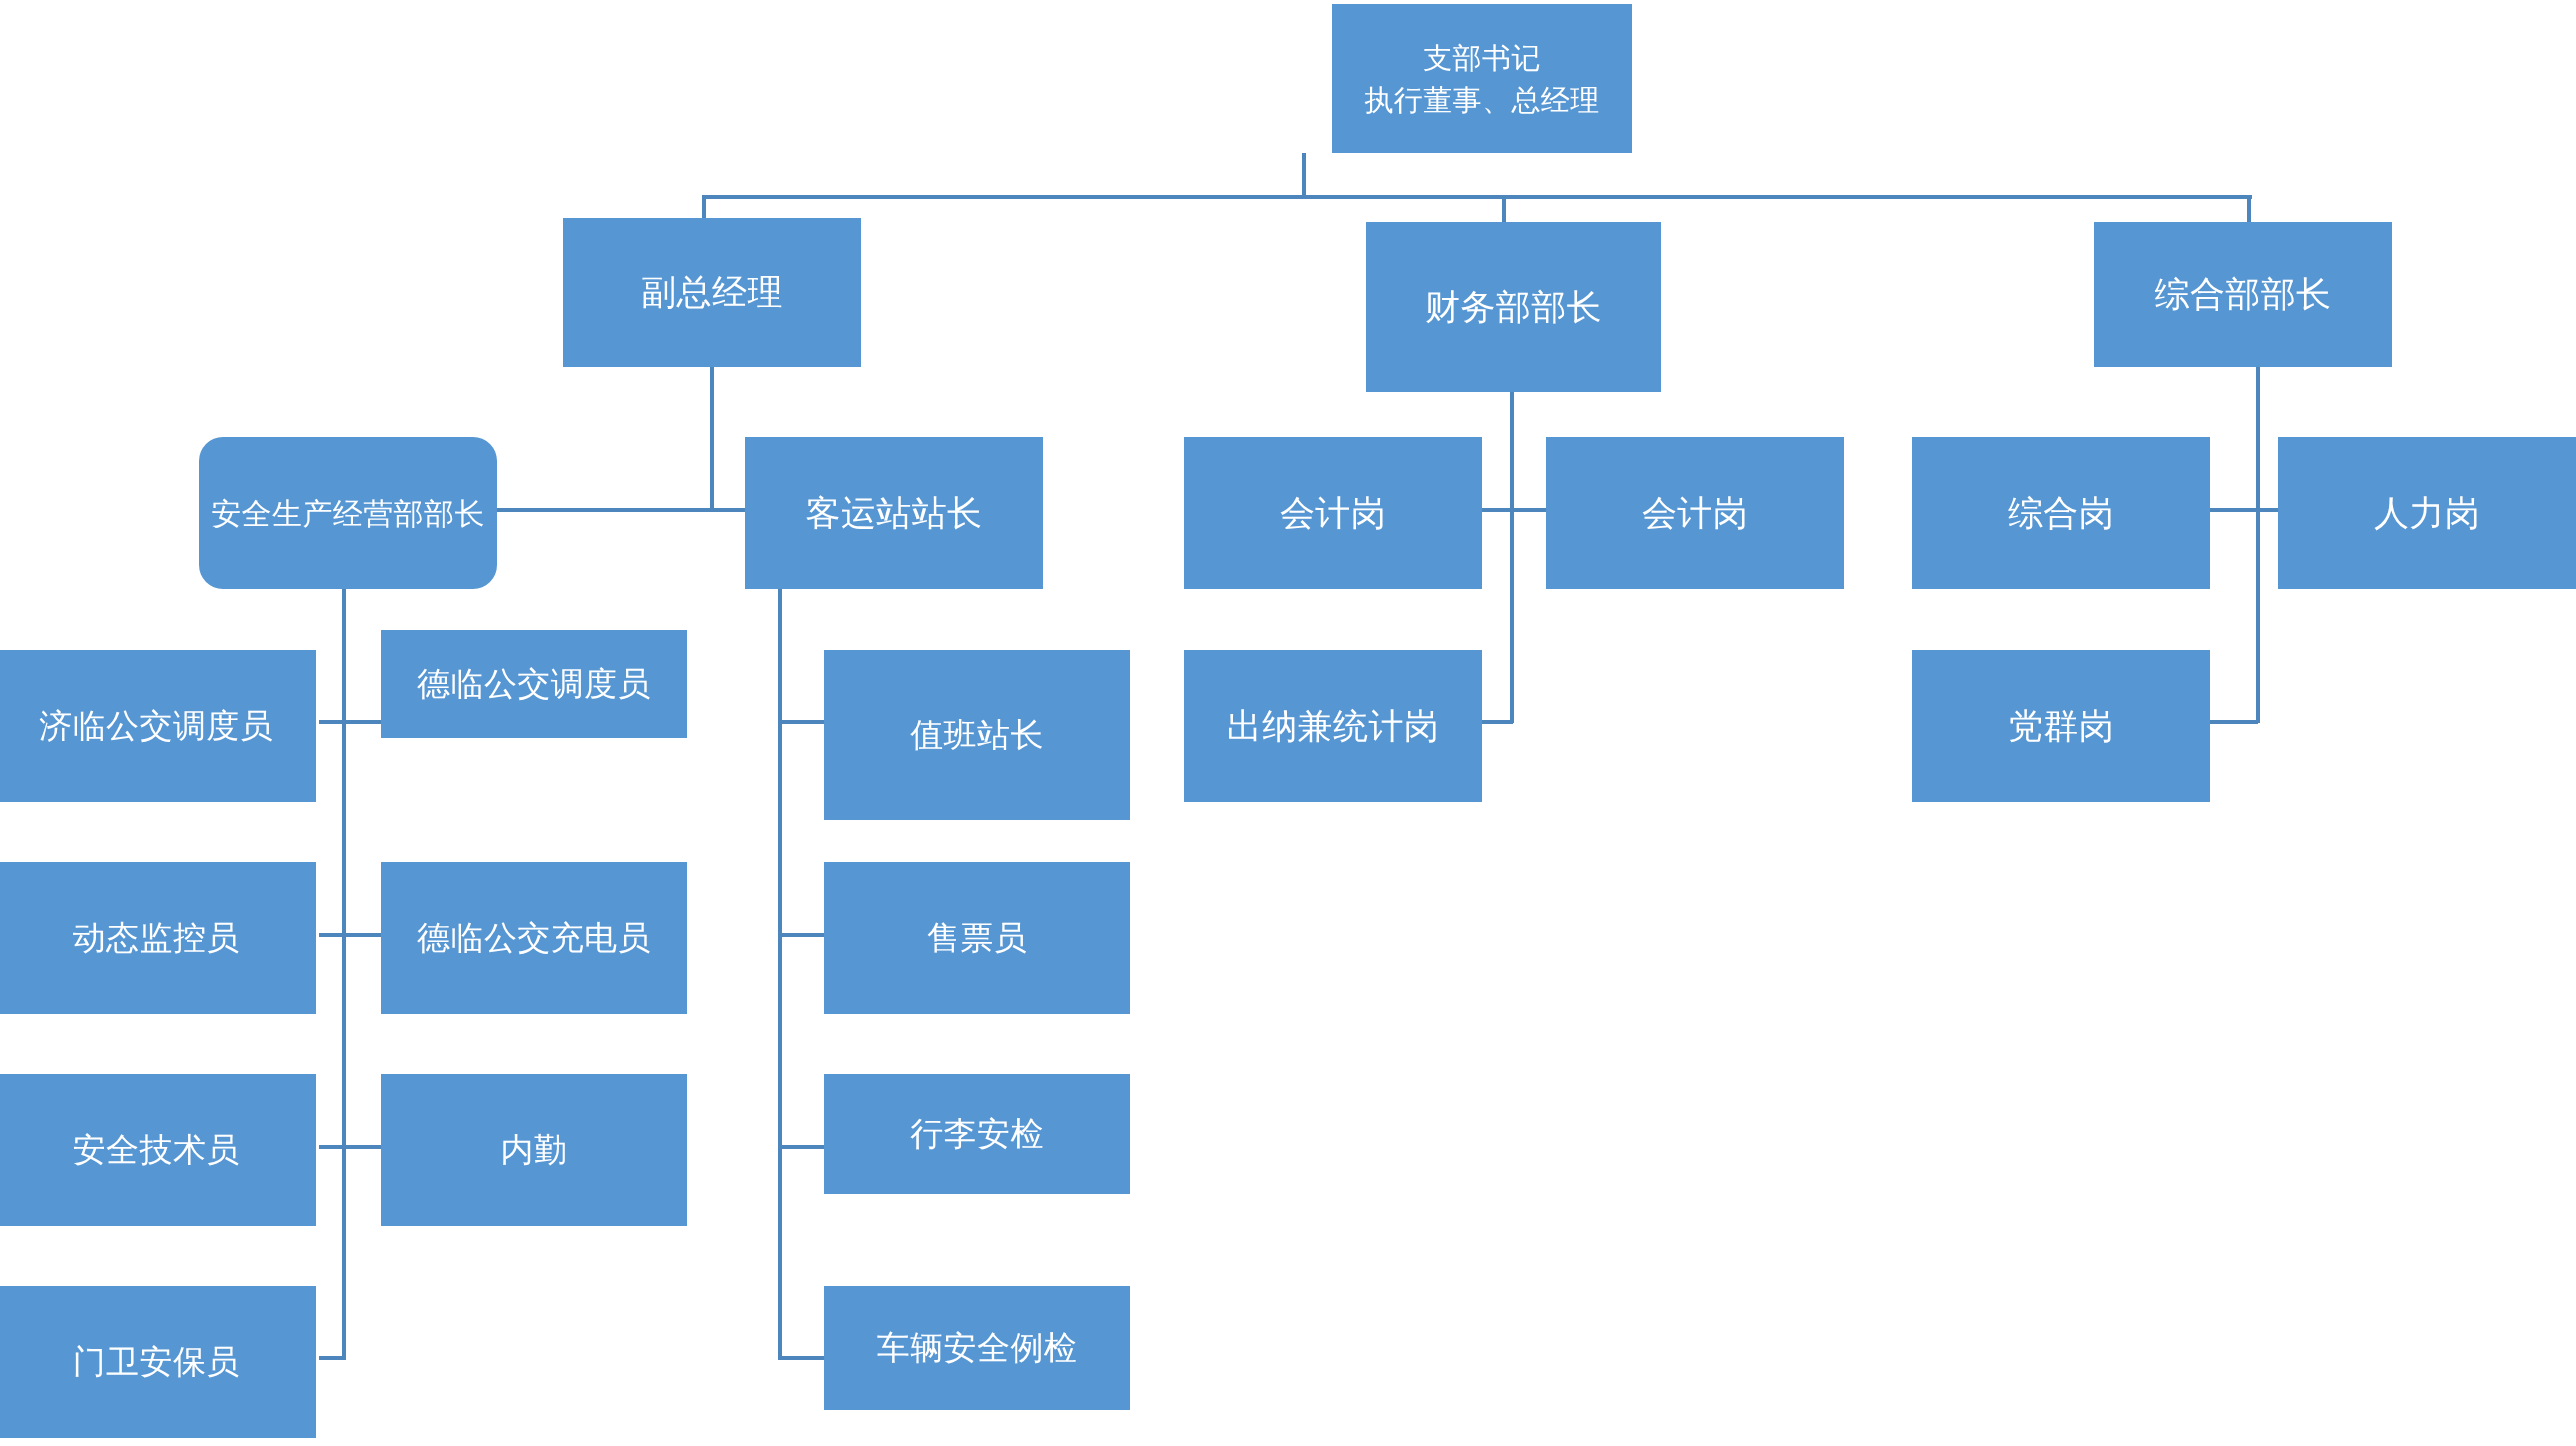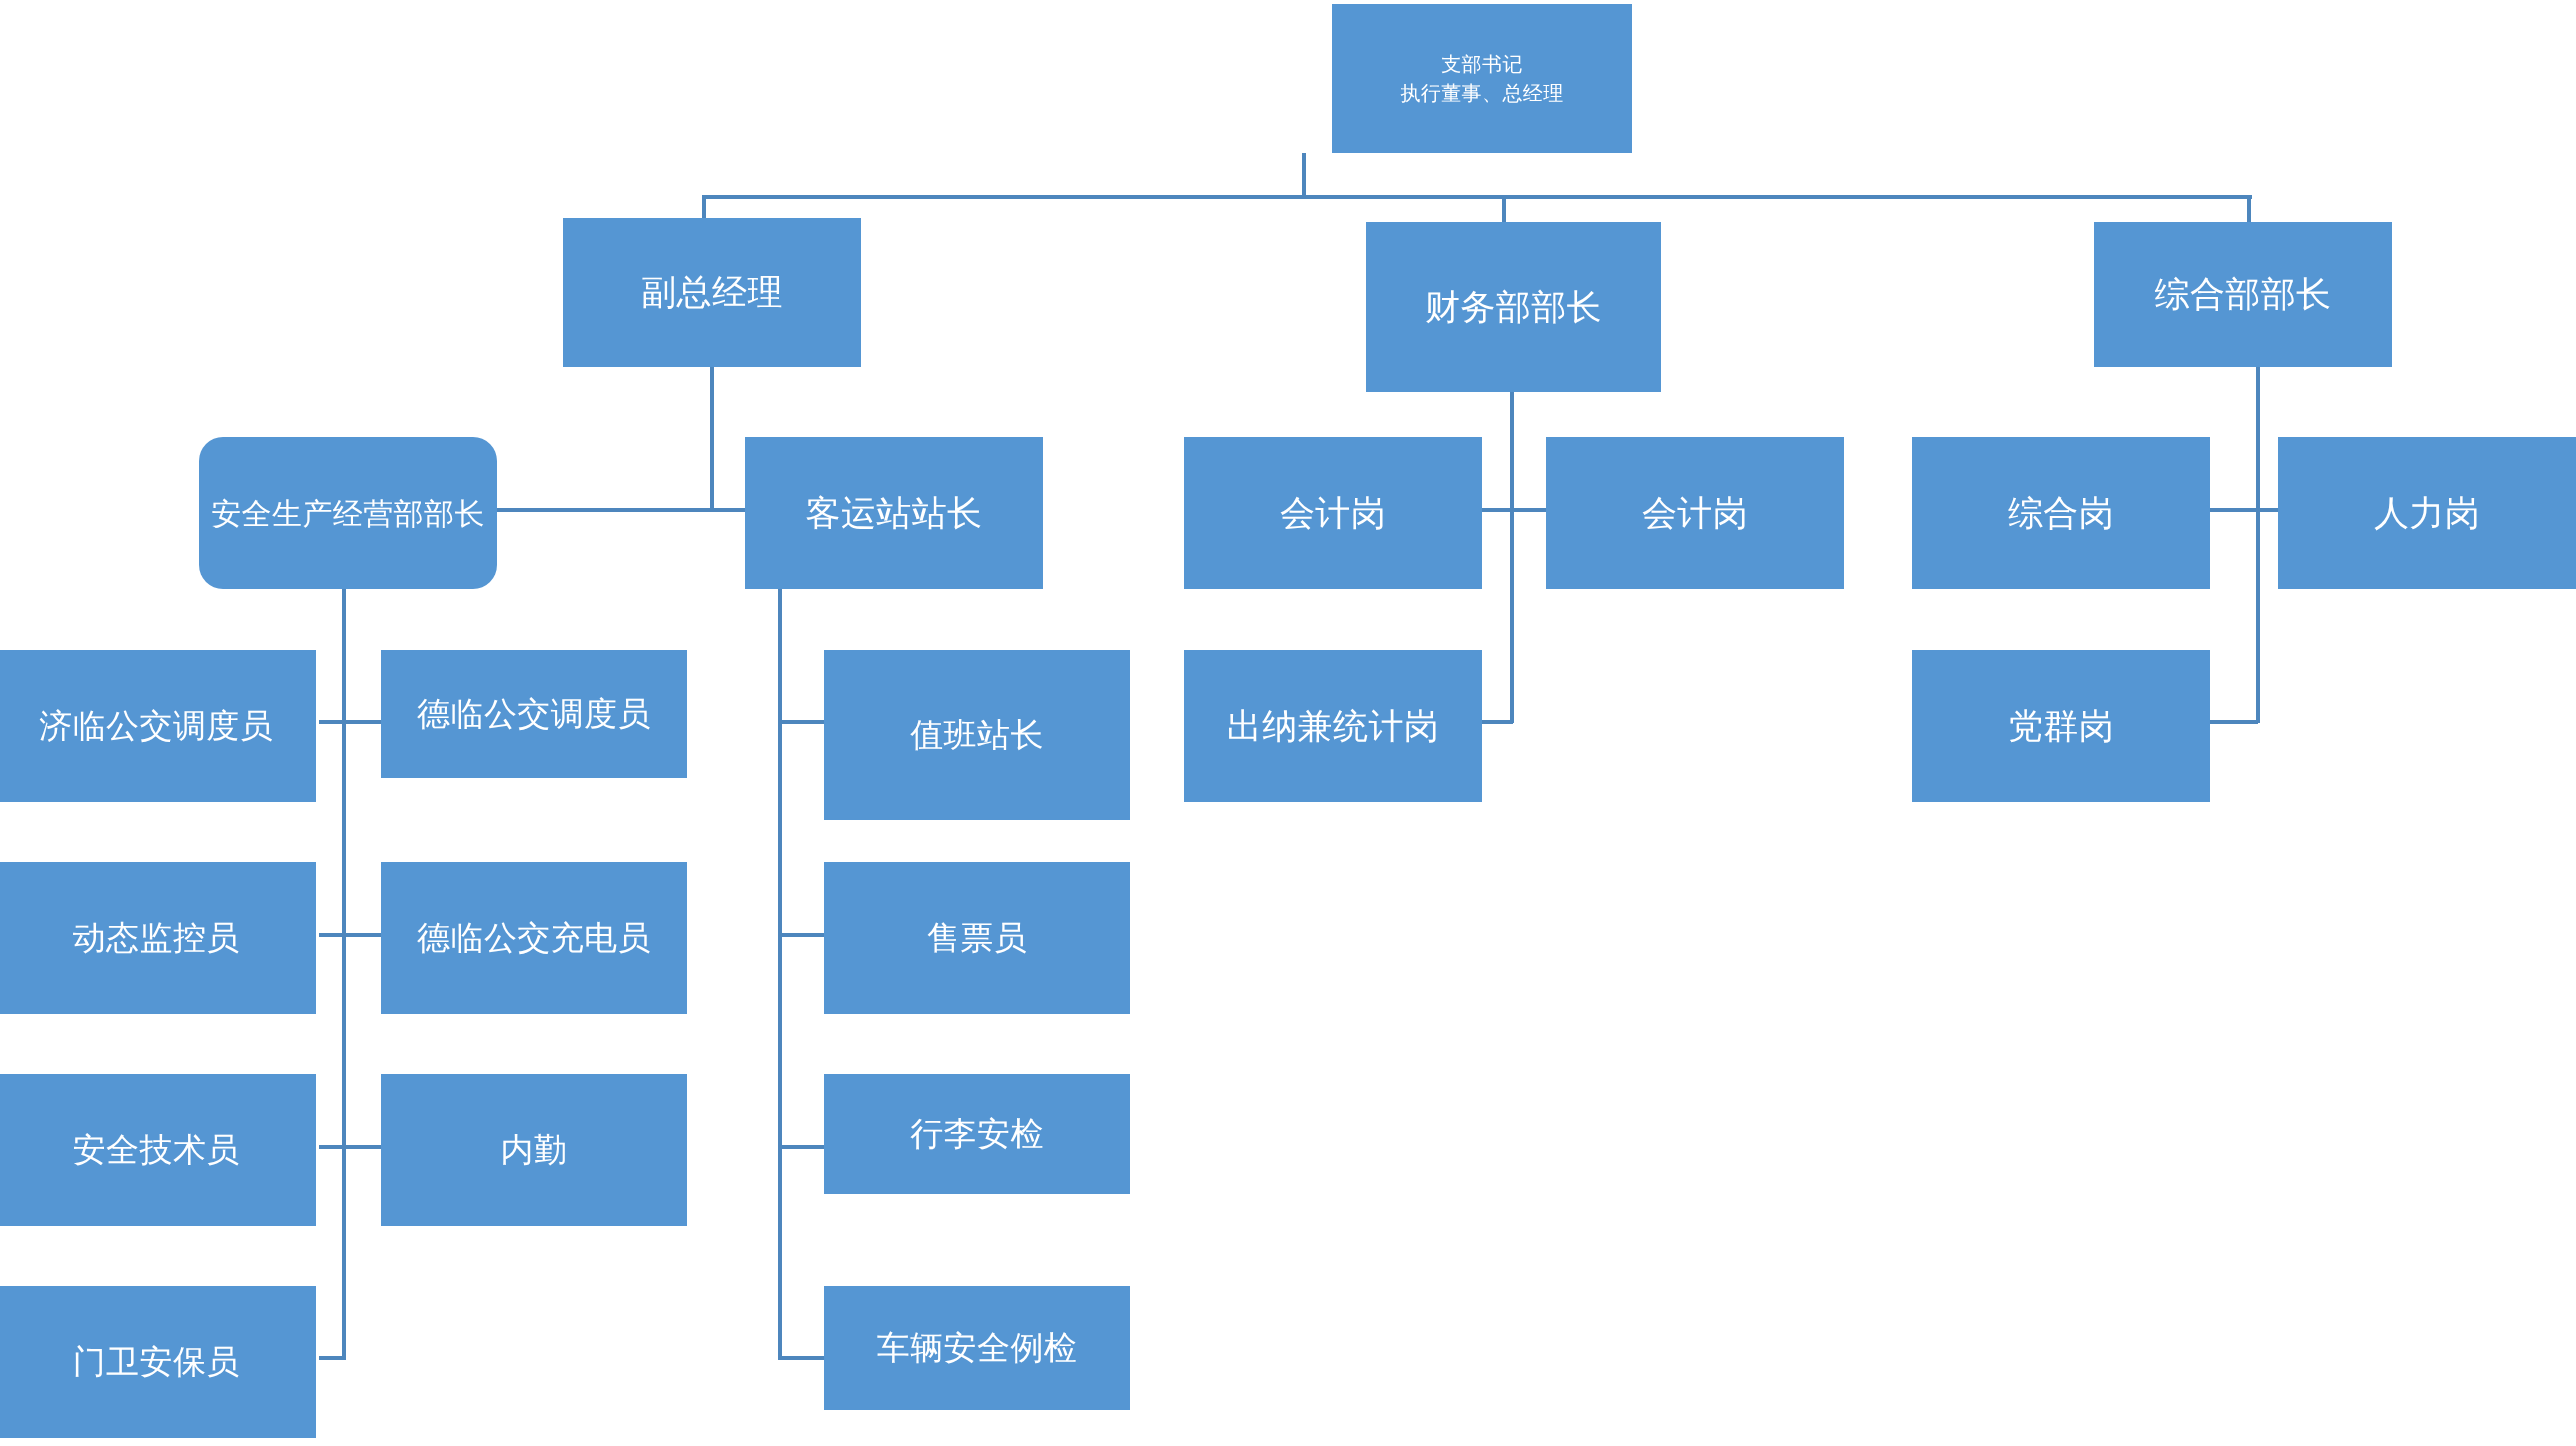"支部书记" .node.root { font-size: 20px -> 29px }
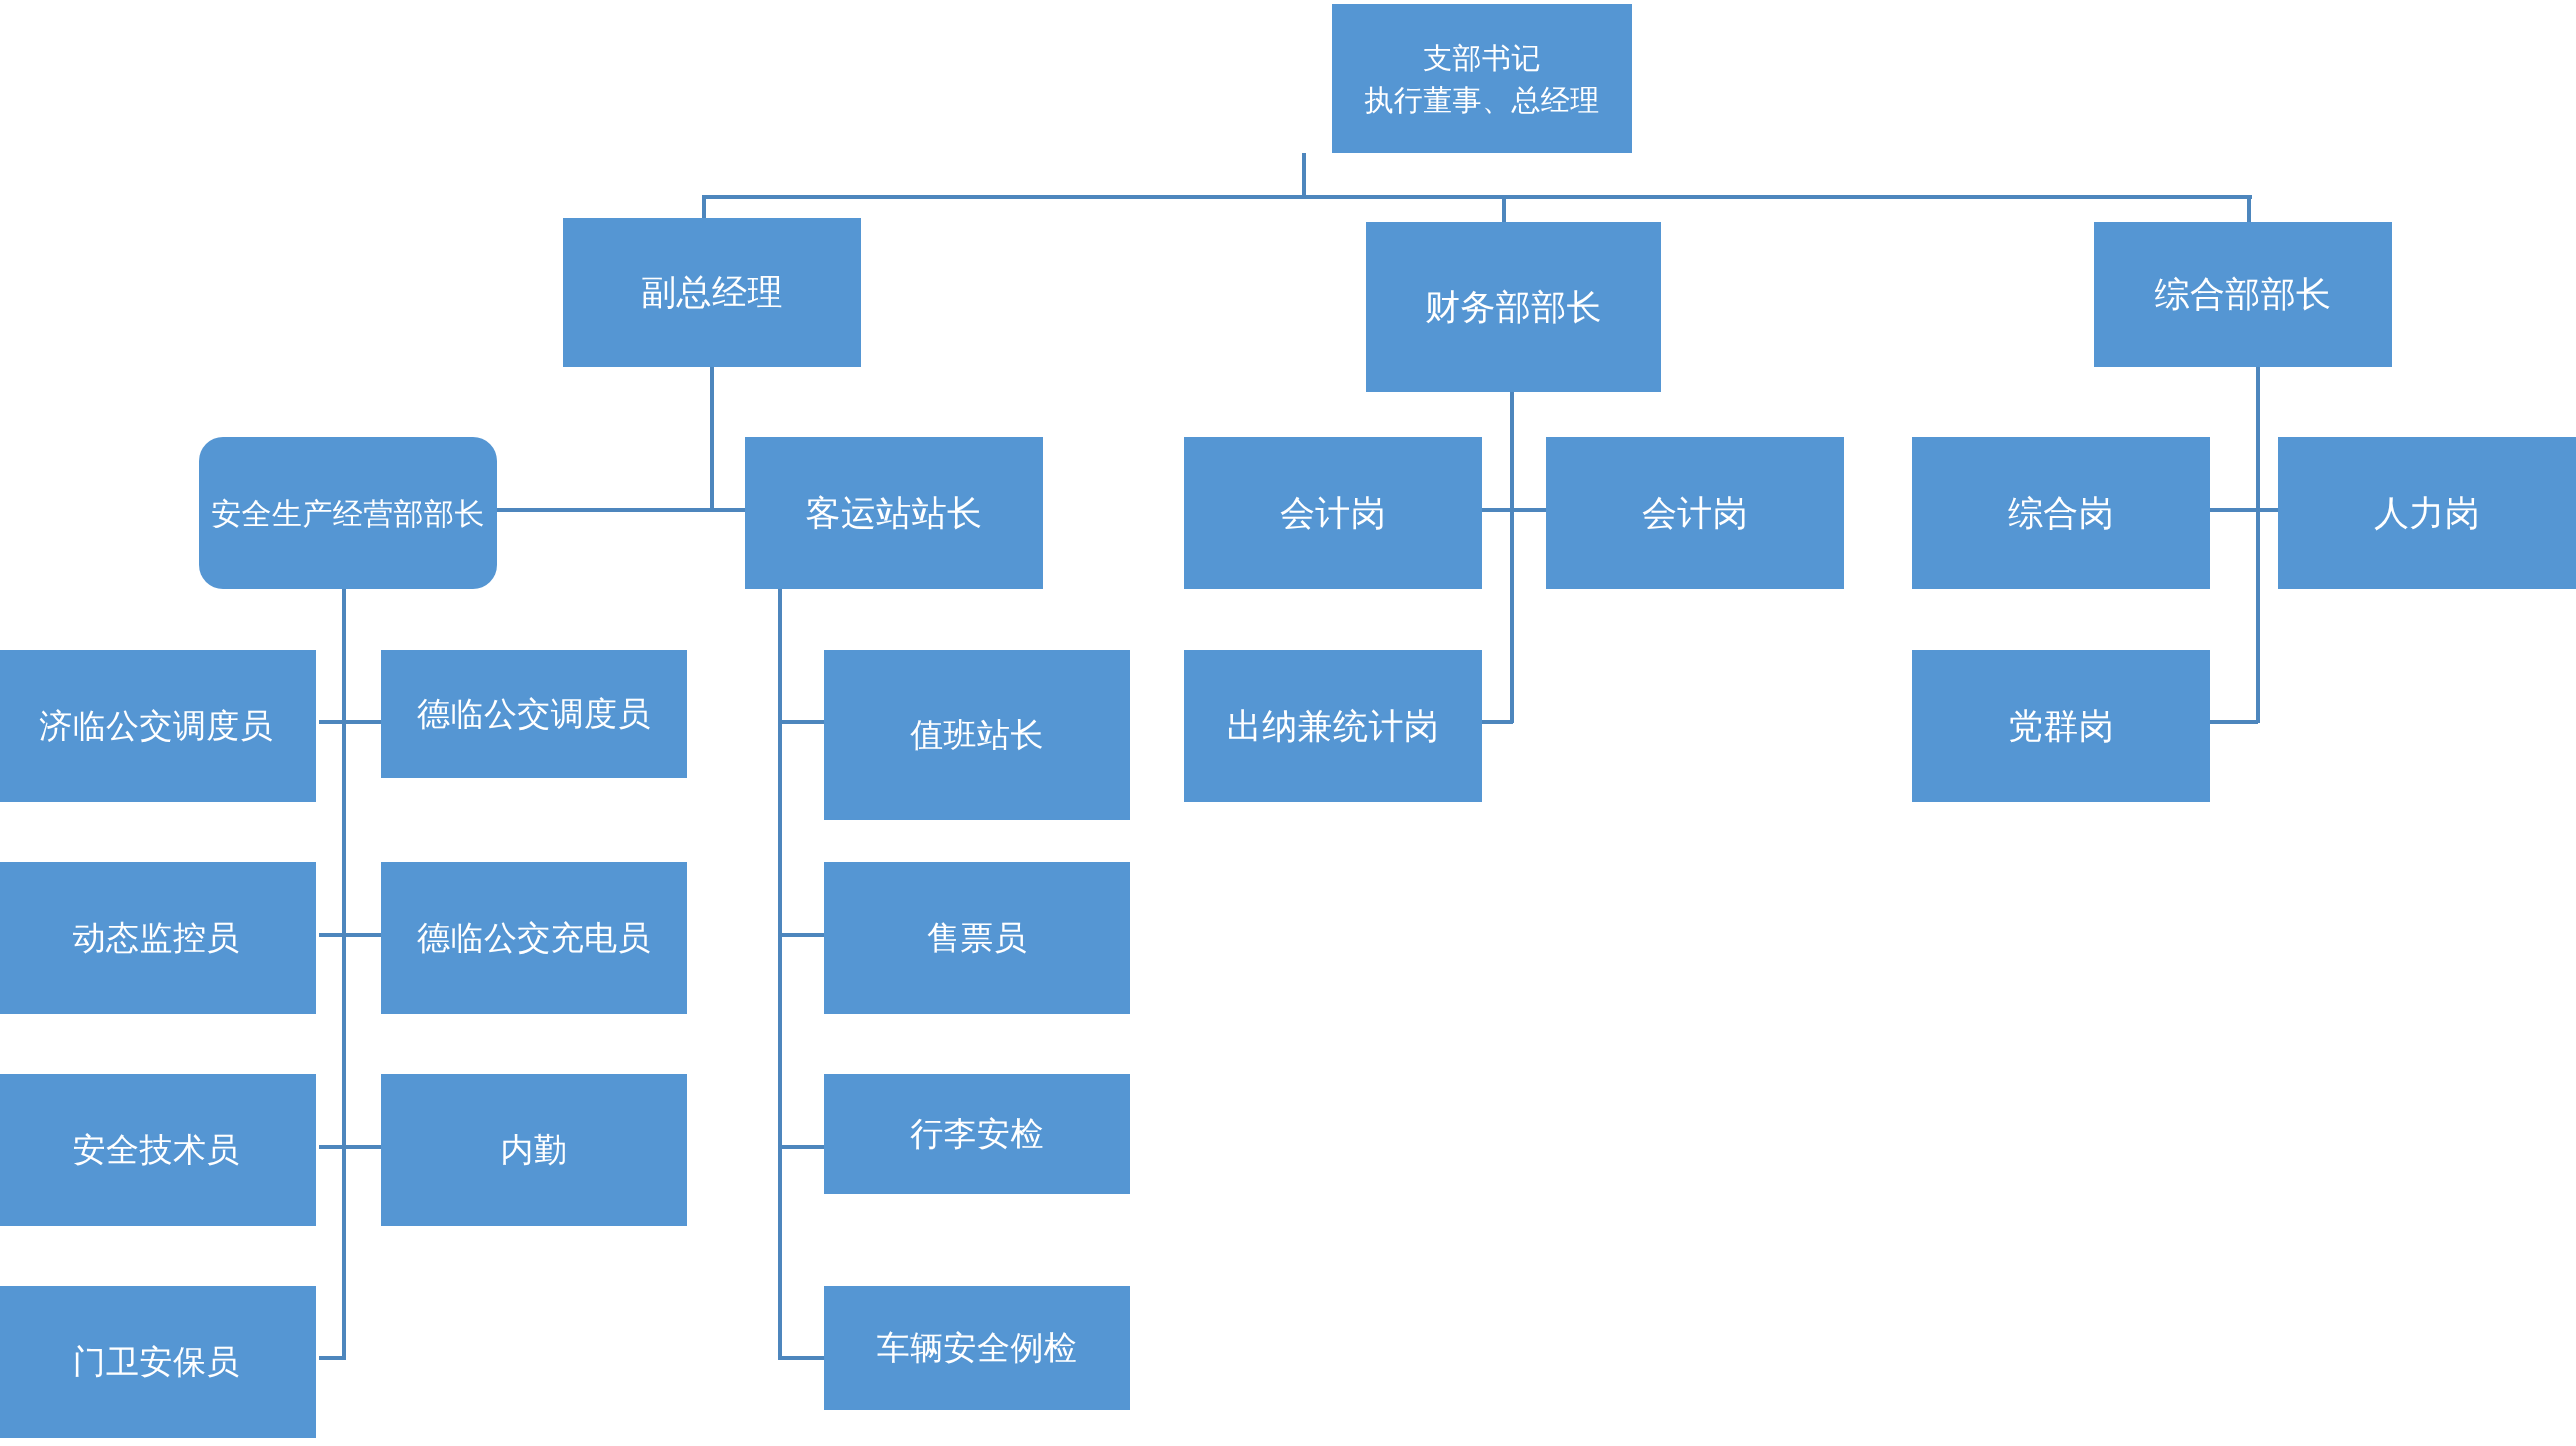"德临公交调度员" div.node { height: 128px -> 108px; top: 650px -> 630px }
